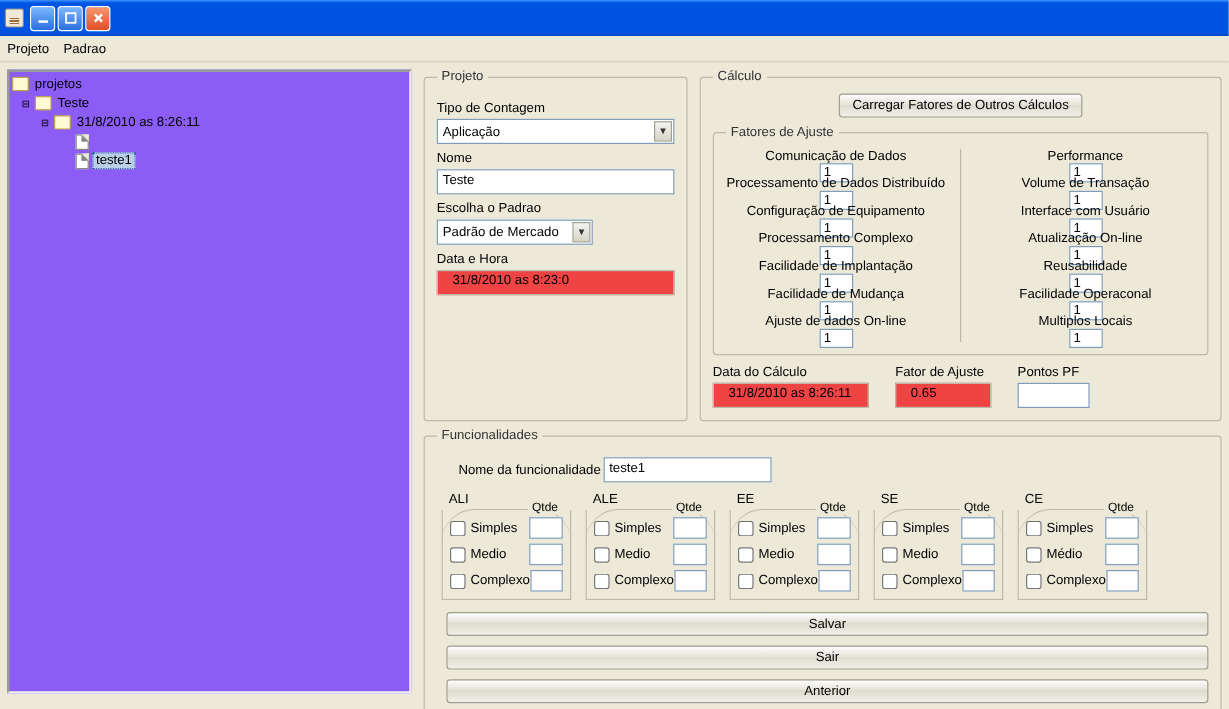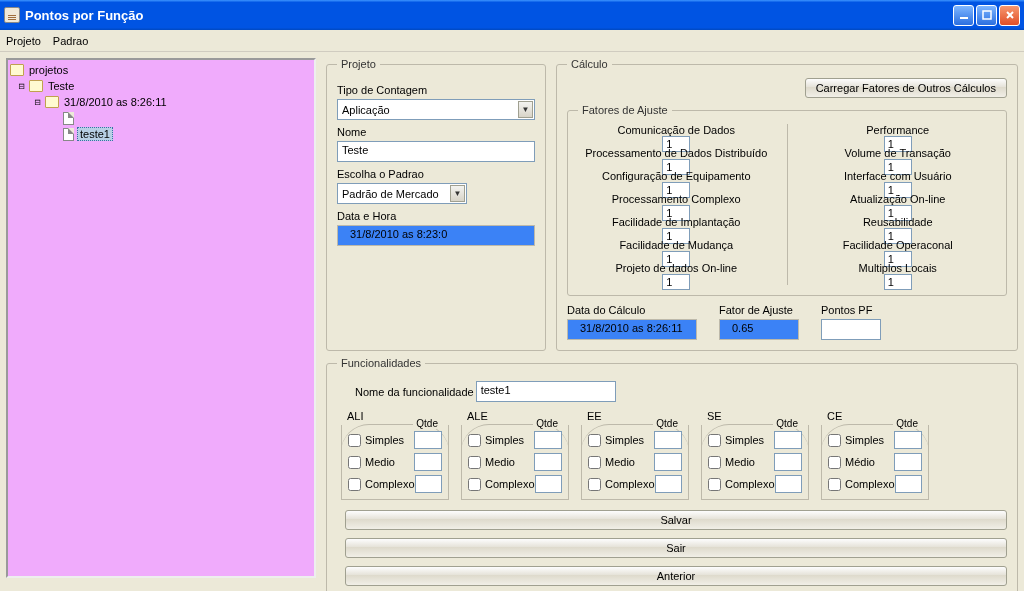"Pontos por Função" span.title { html: <span>Pontos por Função</span> -> none }
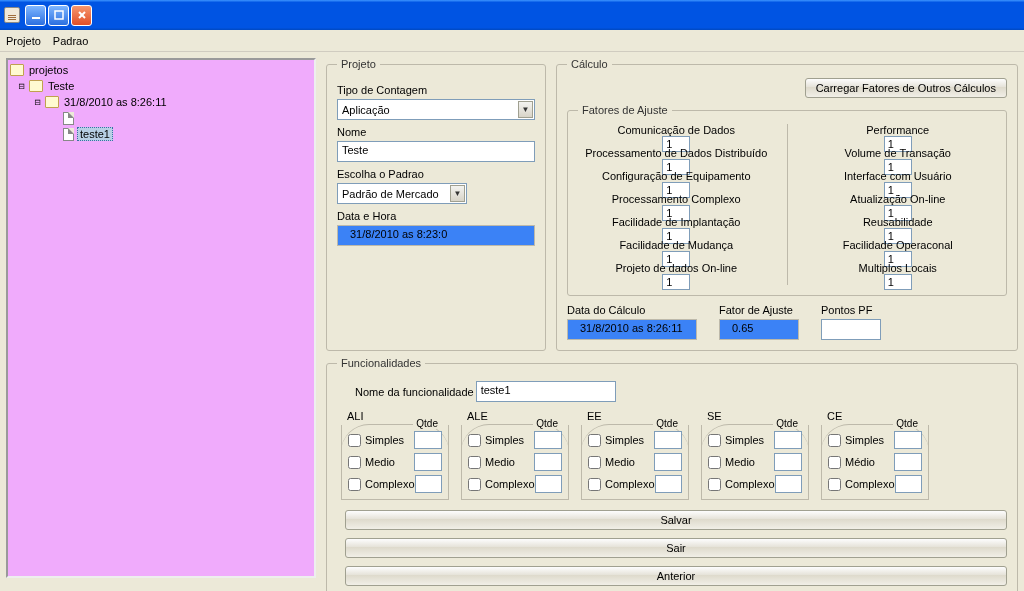"projetos" .tree-panel { background: #f0abfc -> #8b5cf6; width: 310px -> 337px }
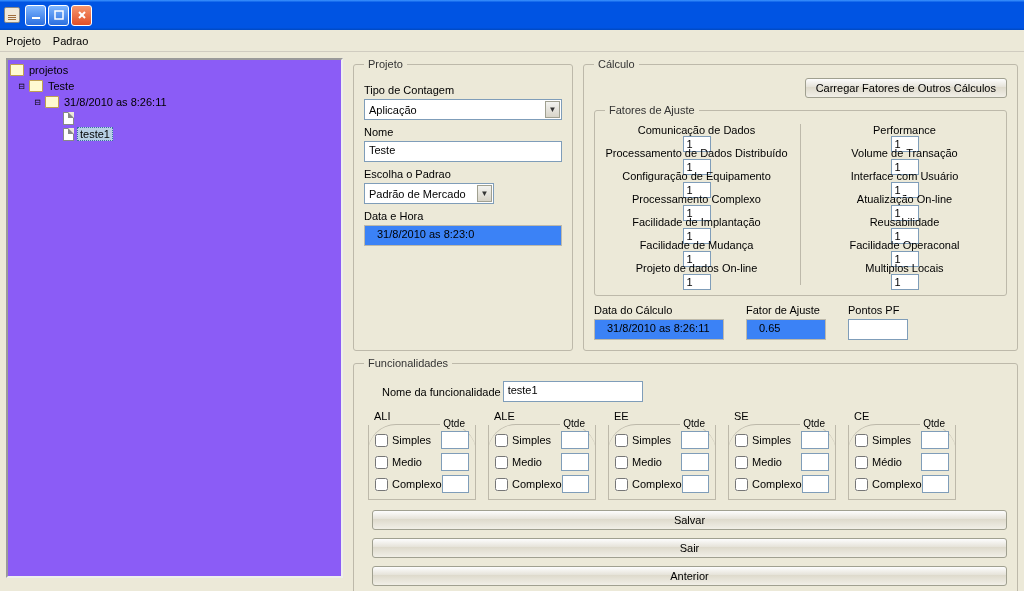"Carregar Fatores de Outros Cálculos" .carregar-row { justify-content: flex-end -> center }
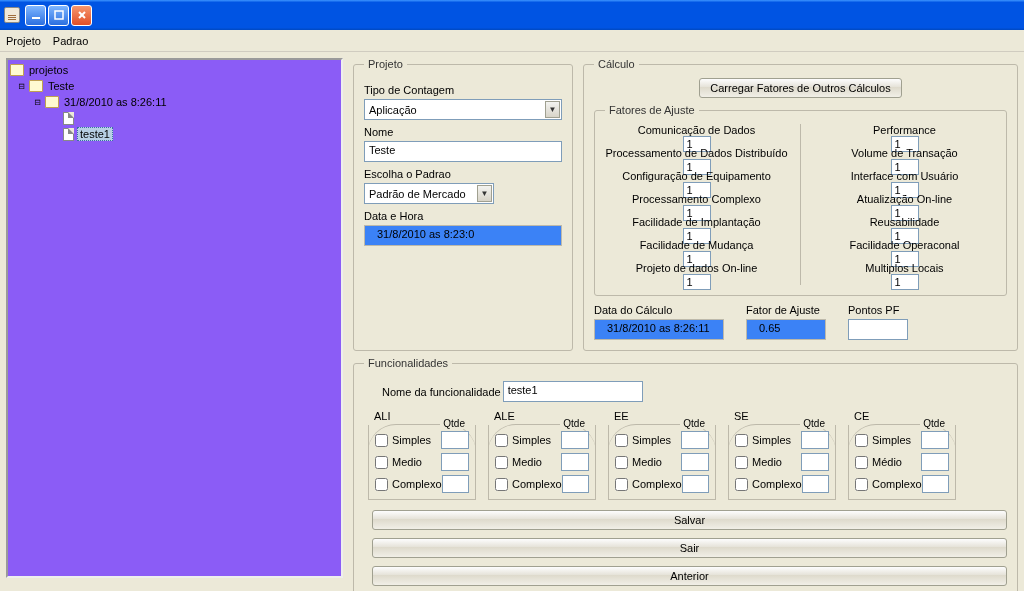"31/8/2010 as 8:23:0" .rotext { background: #3b82f6 -> #ef4444 }
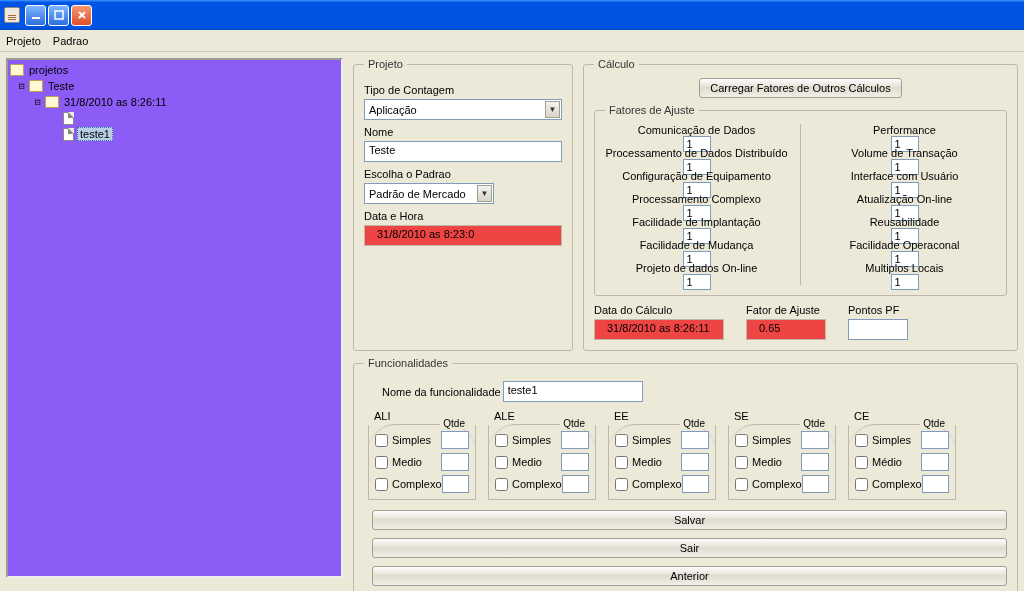"Projeto de dados On-line" span { text: Projeto -> Ajuste }
